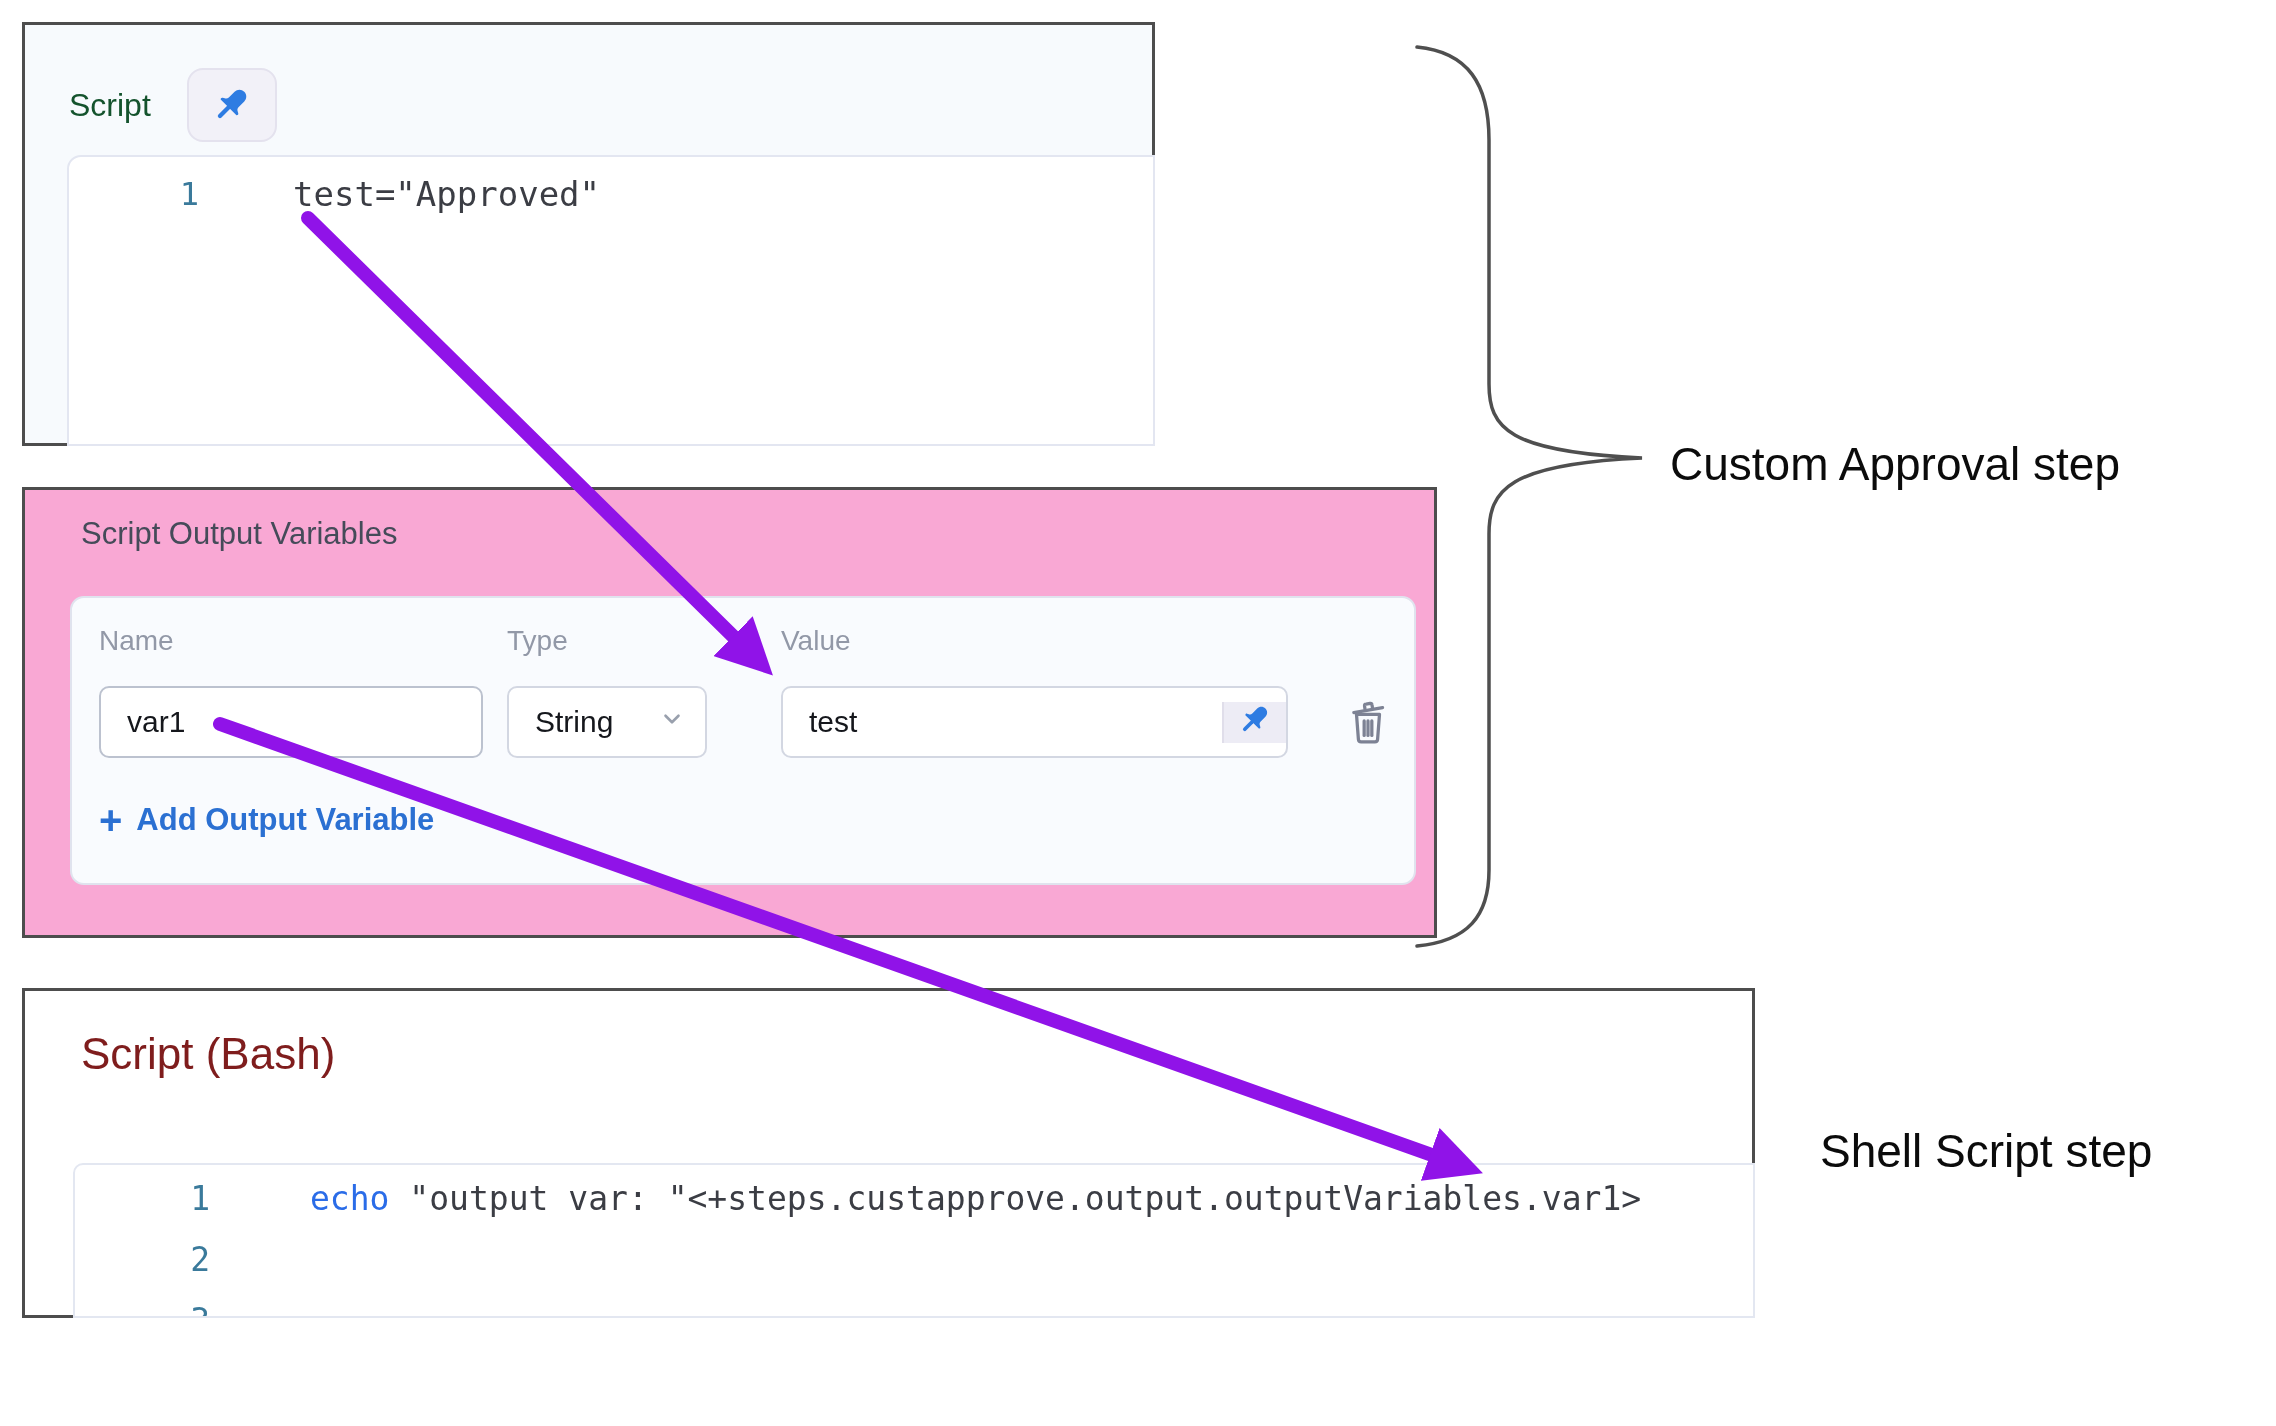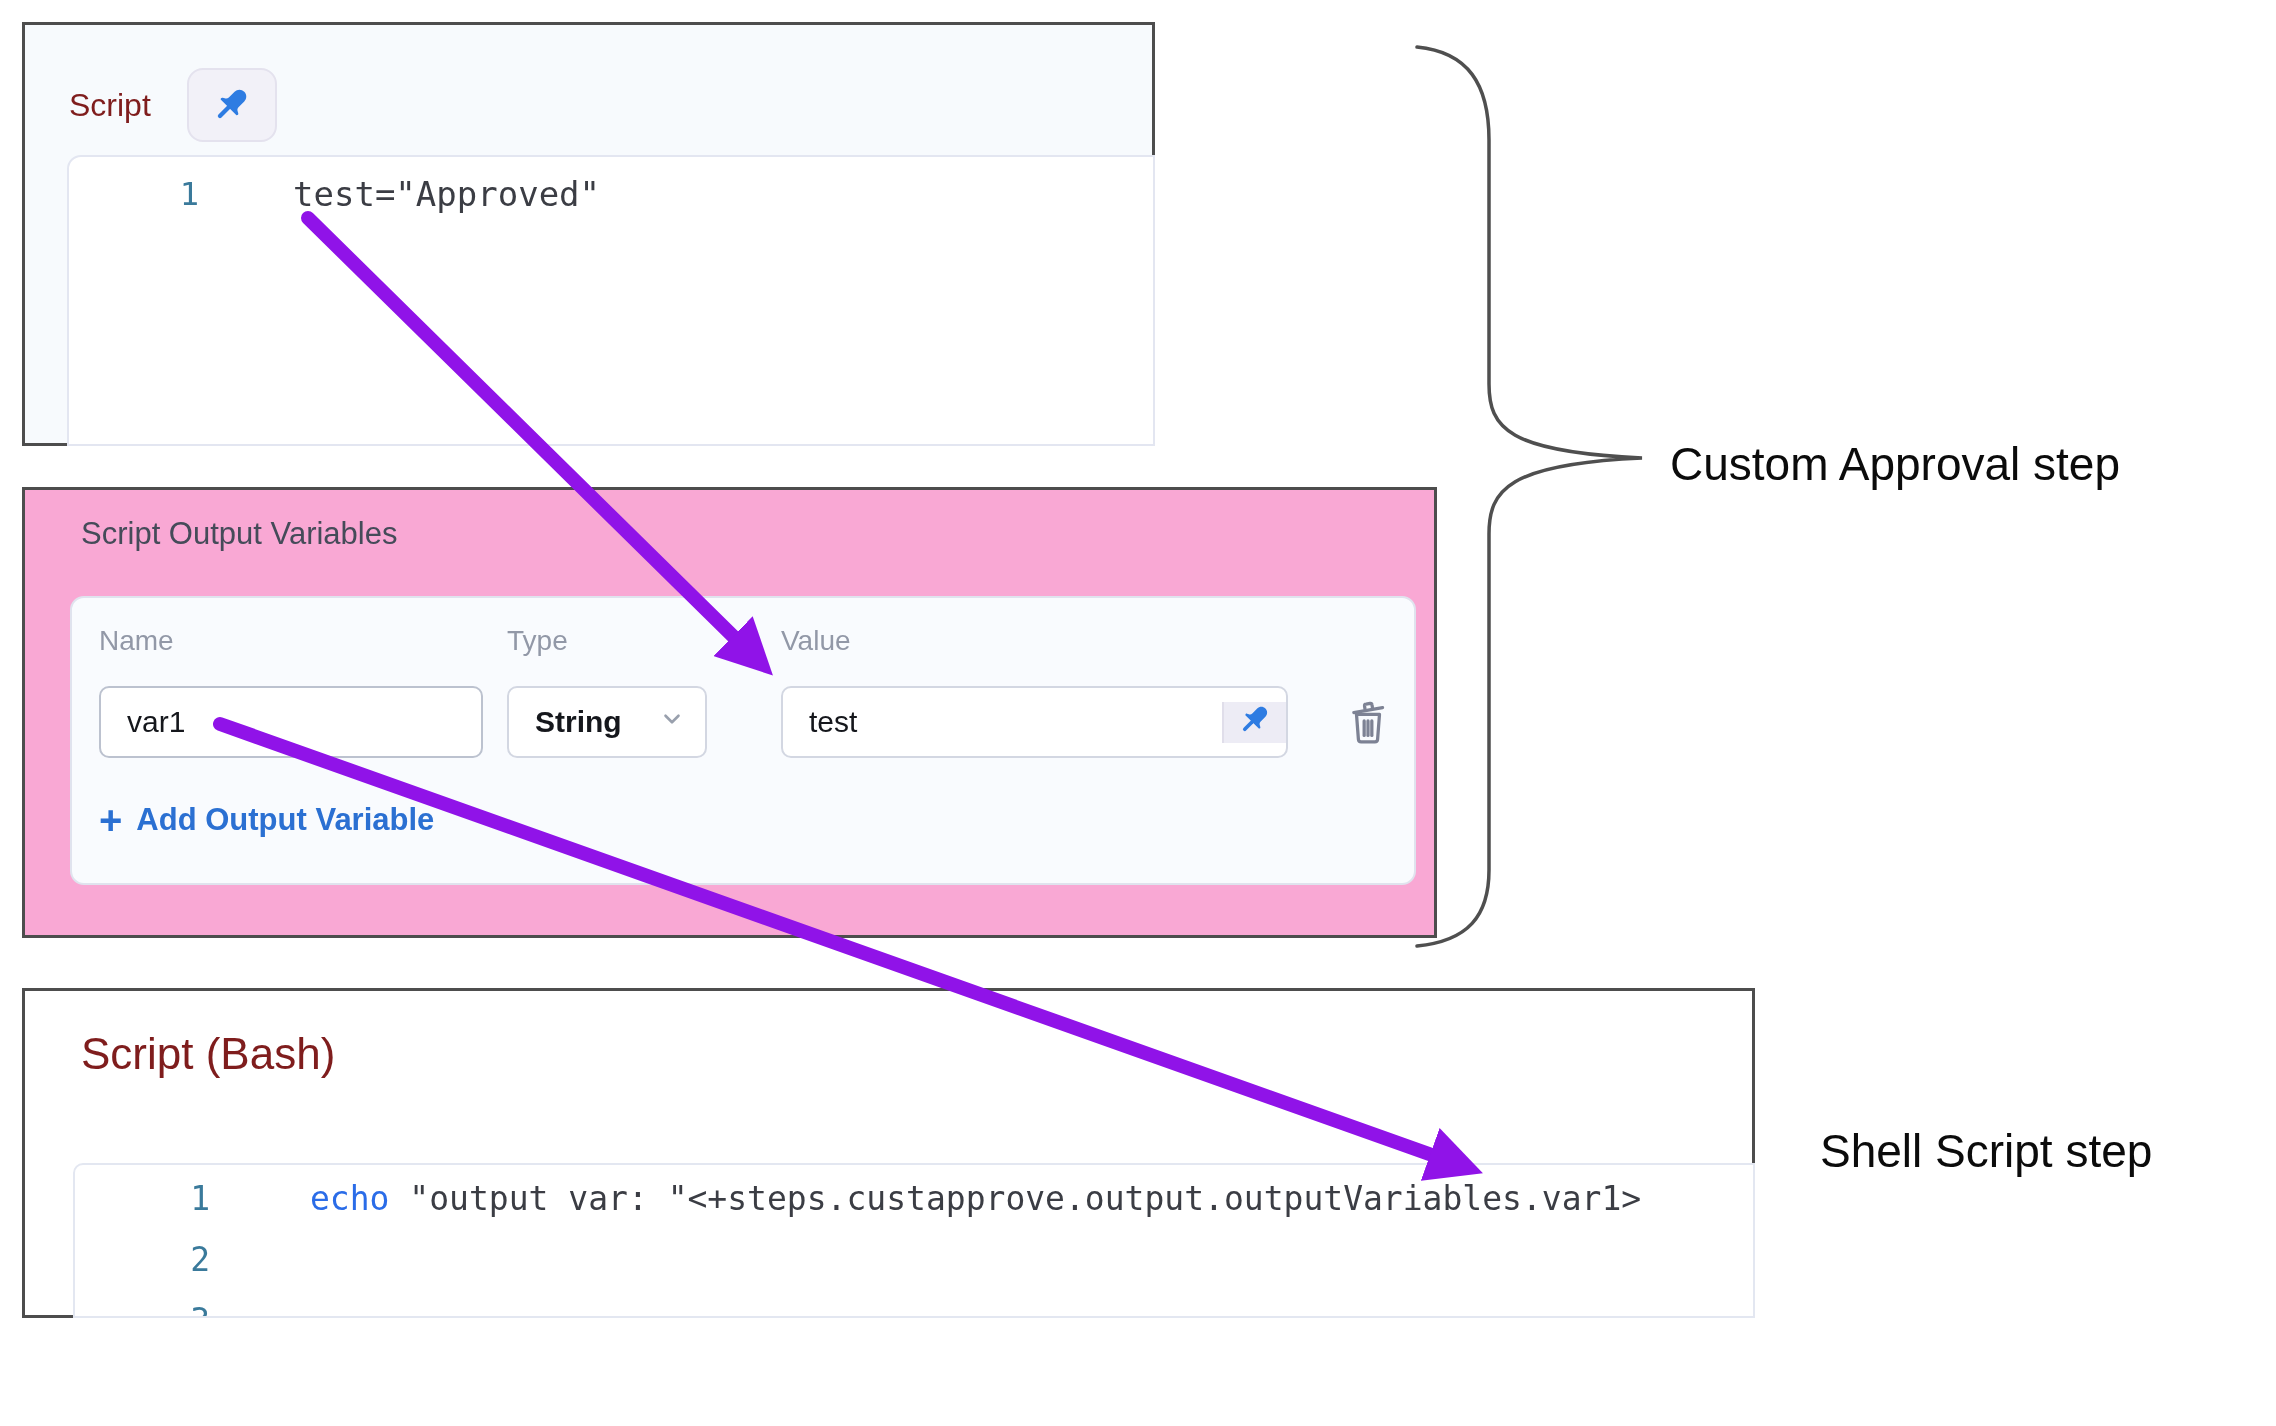"Script" #script-title { color: #7f1d1d -> #14532d }
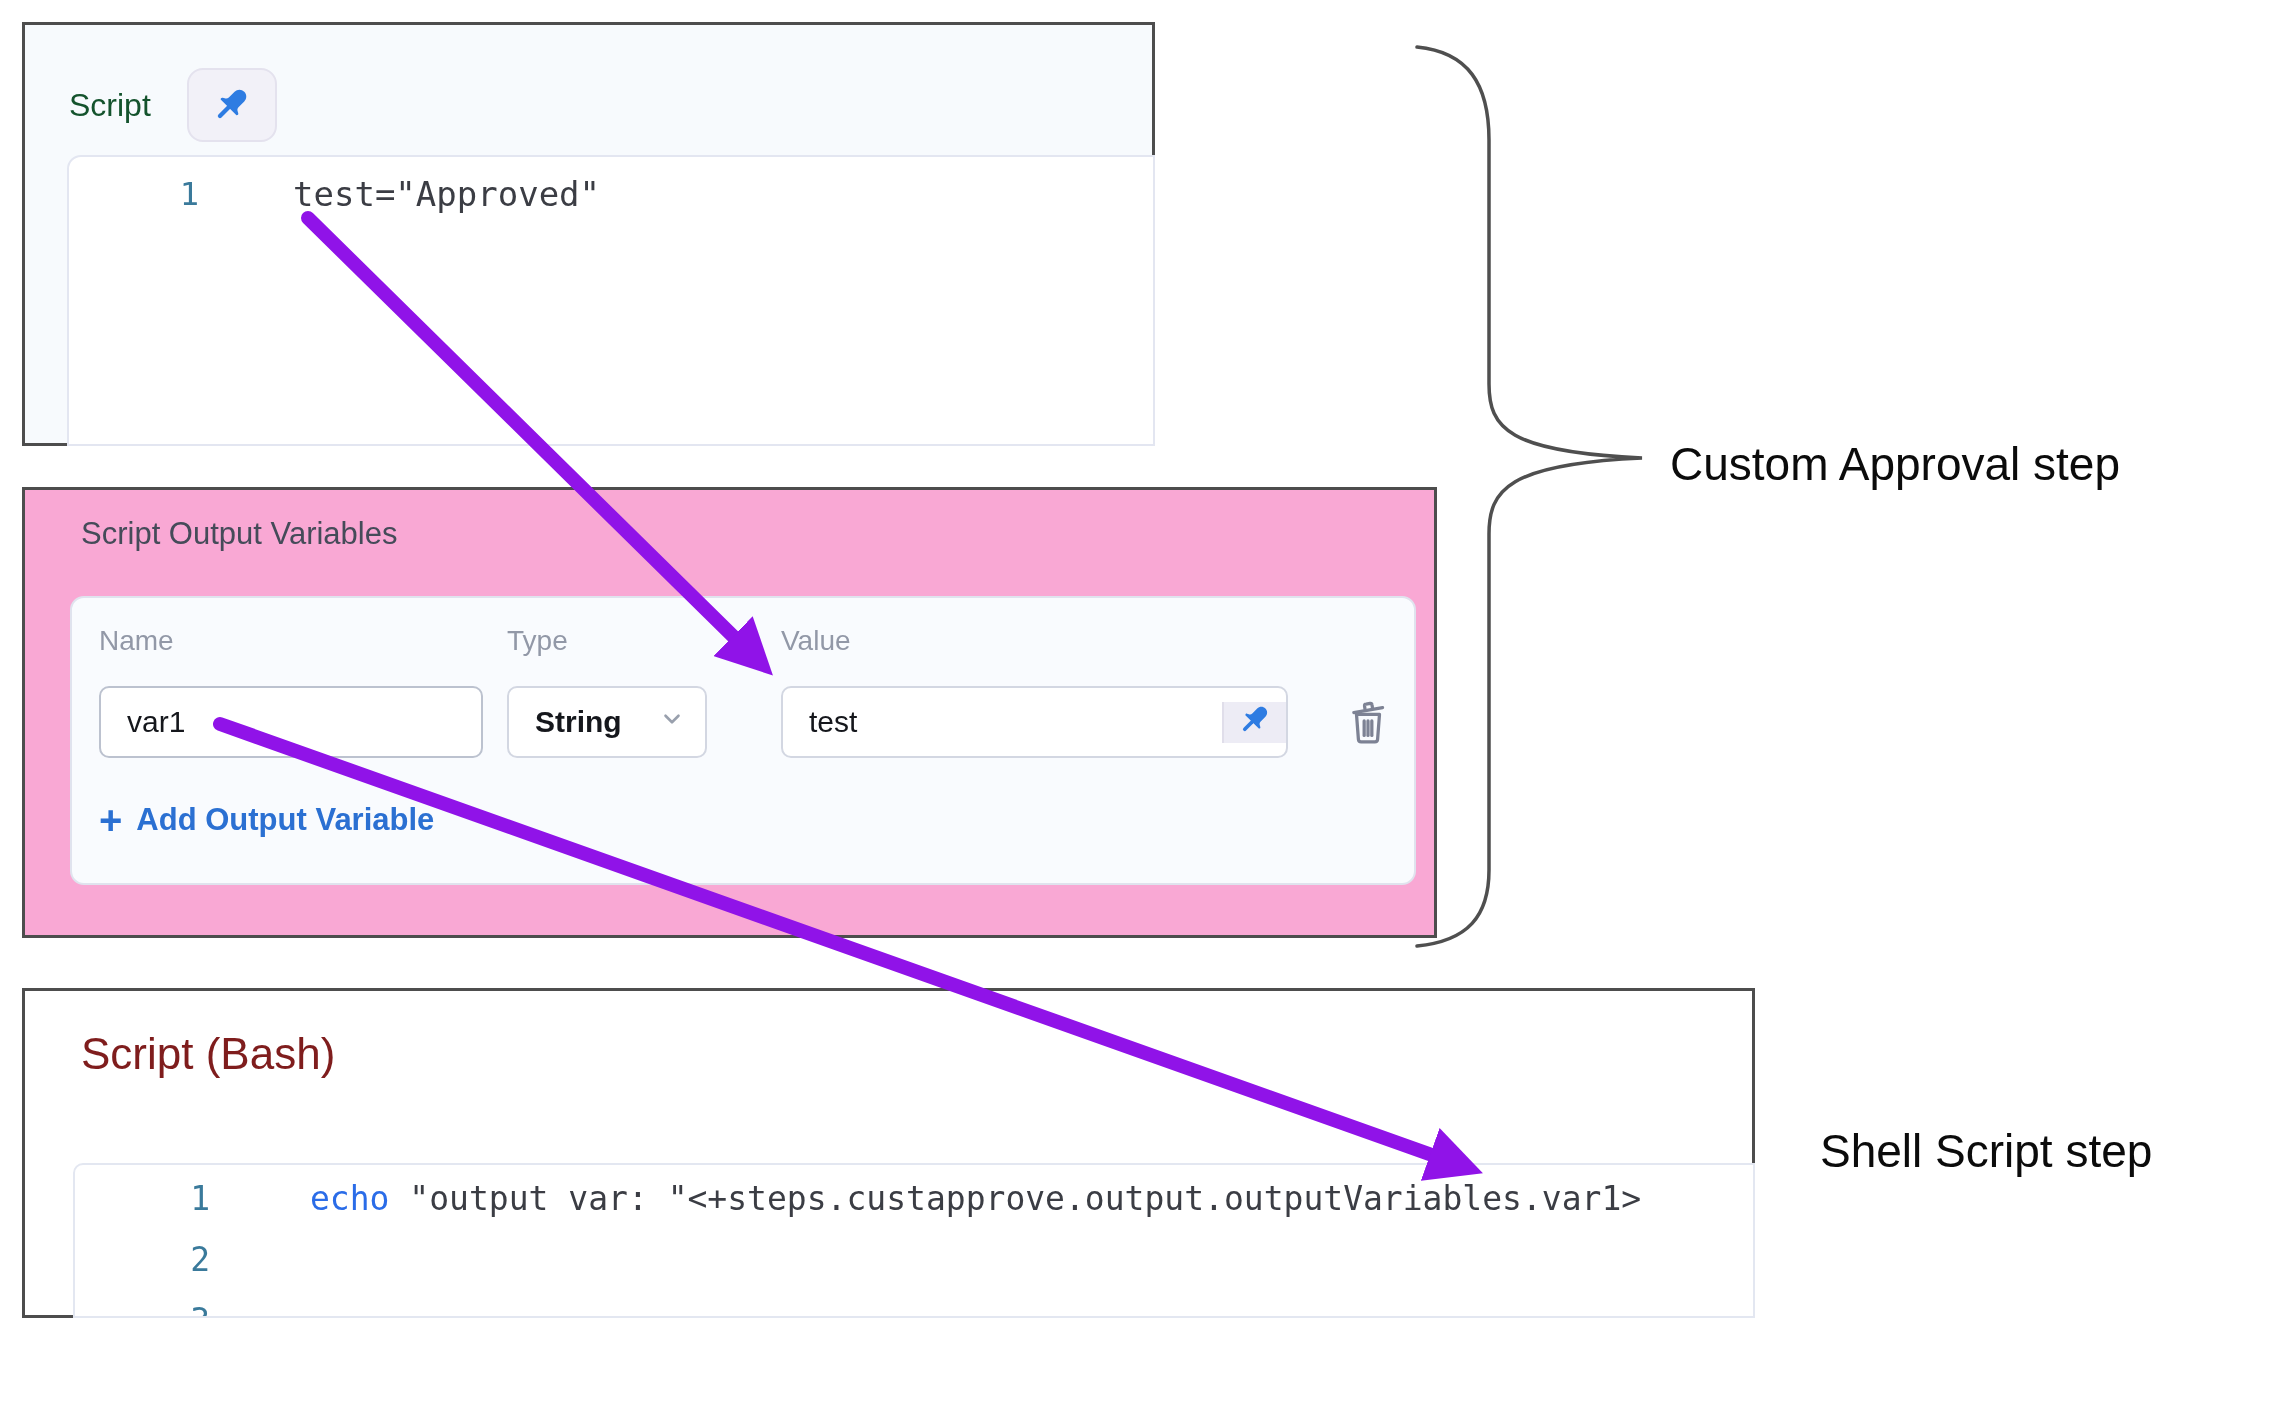"String" #type-field { font-weight: bold -> none }
